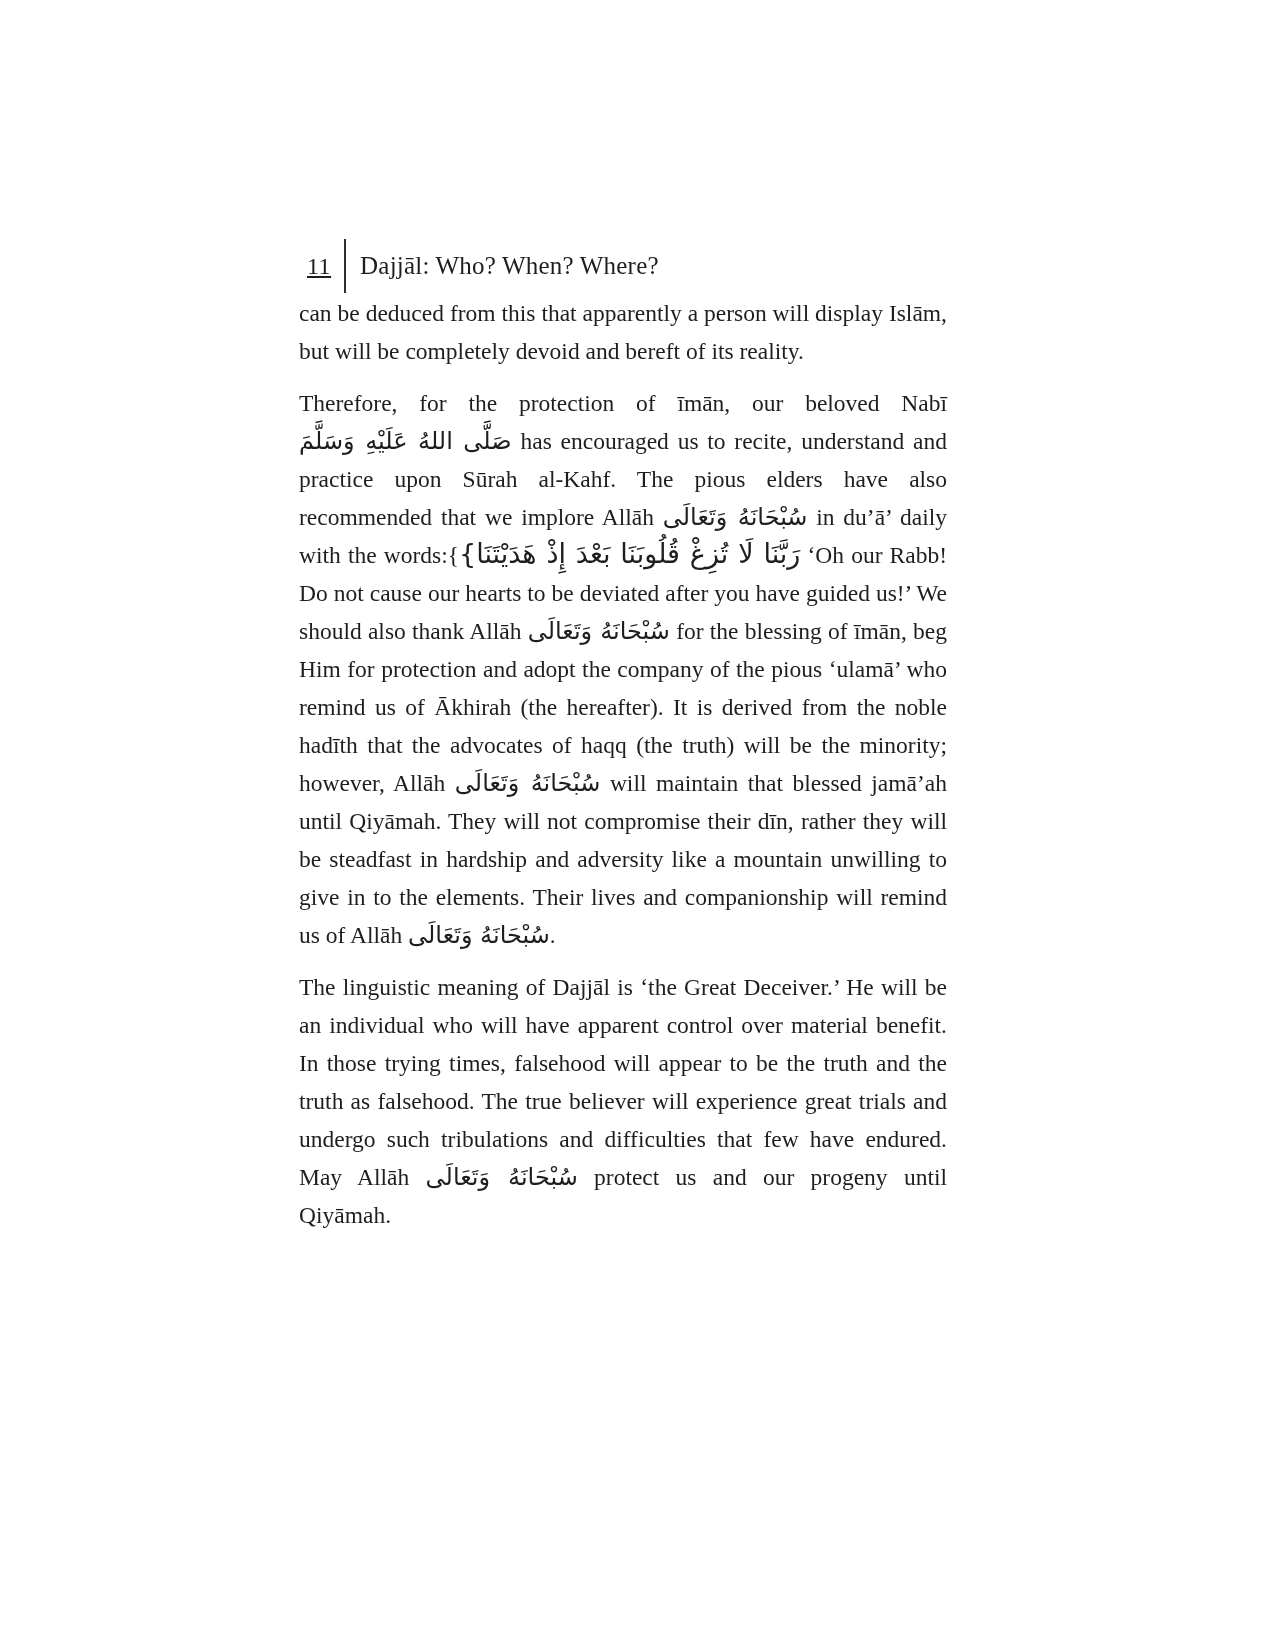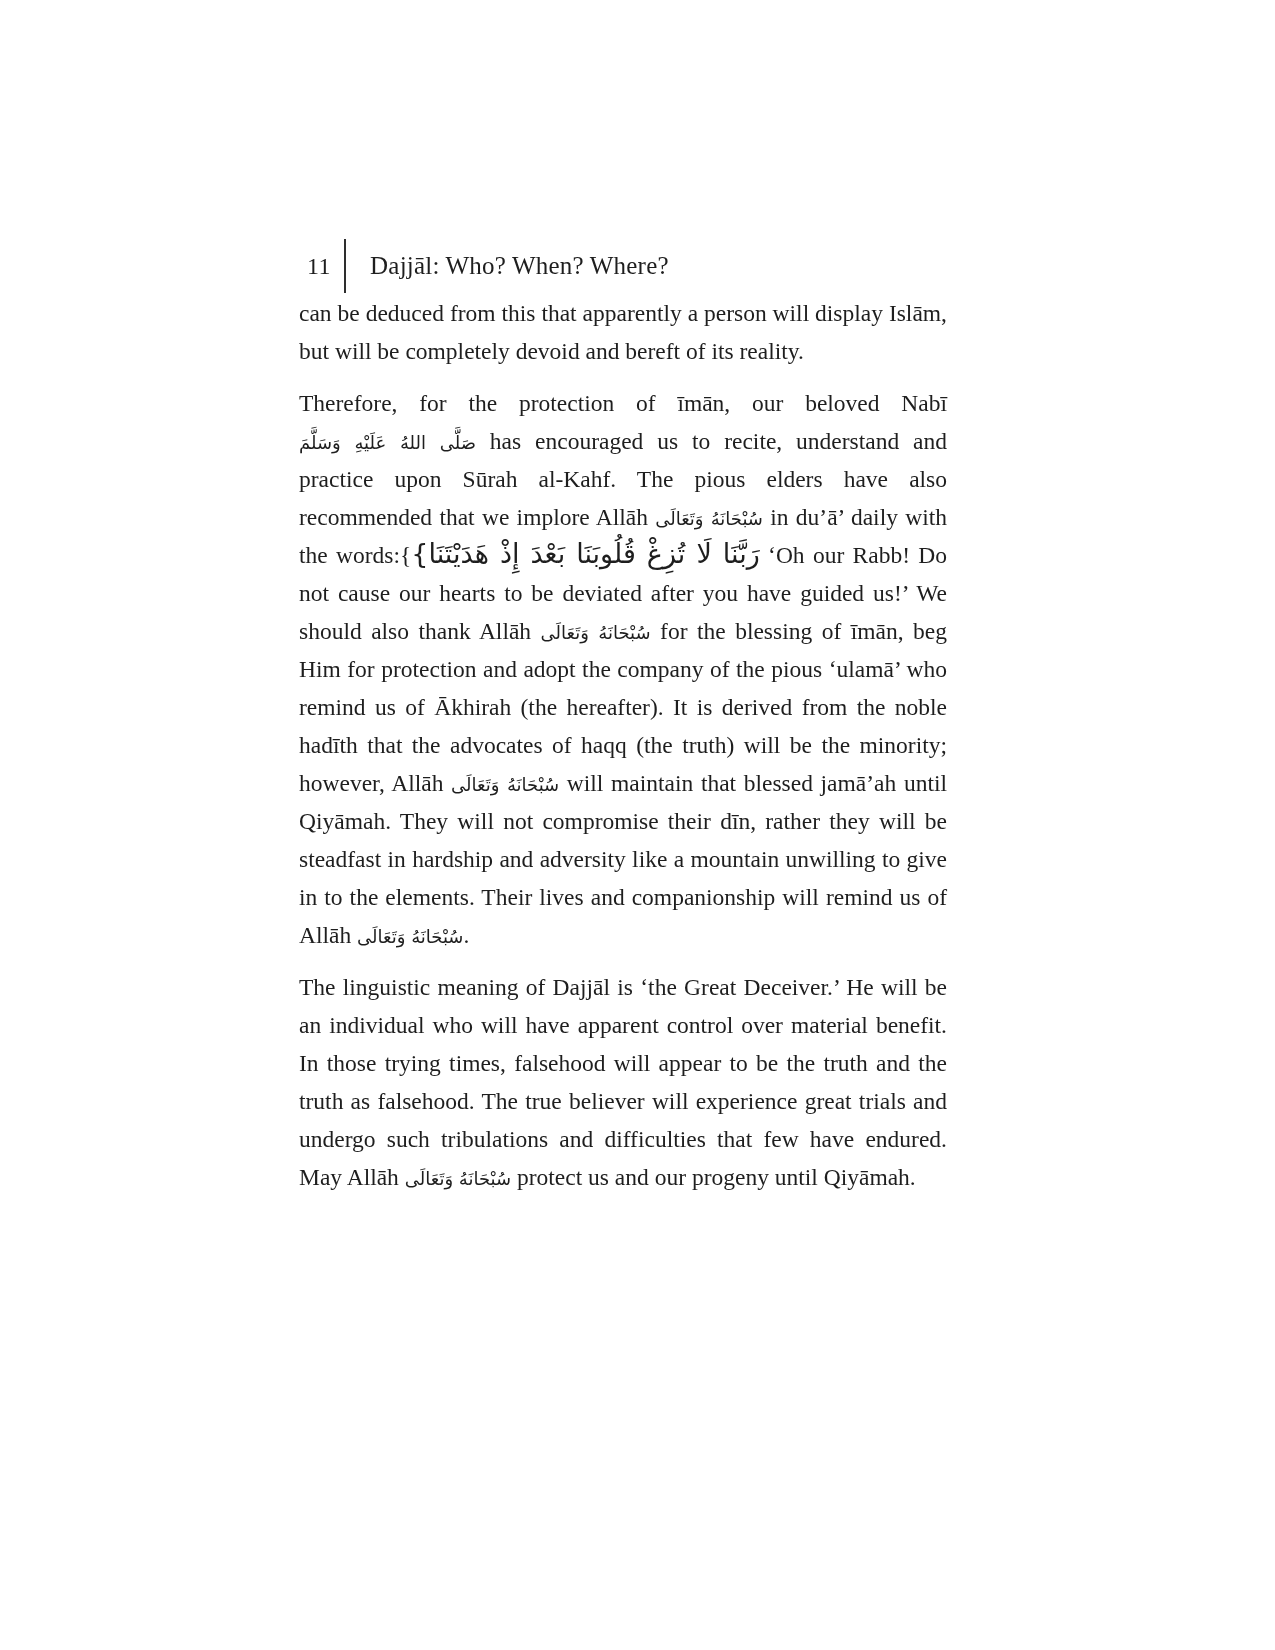"11" .page-number { text-decoration: none -> underline }
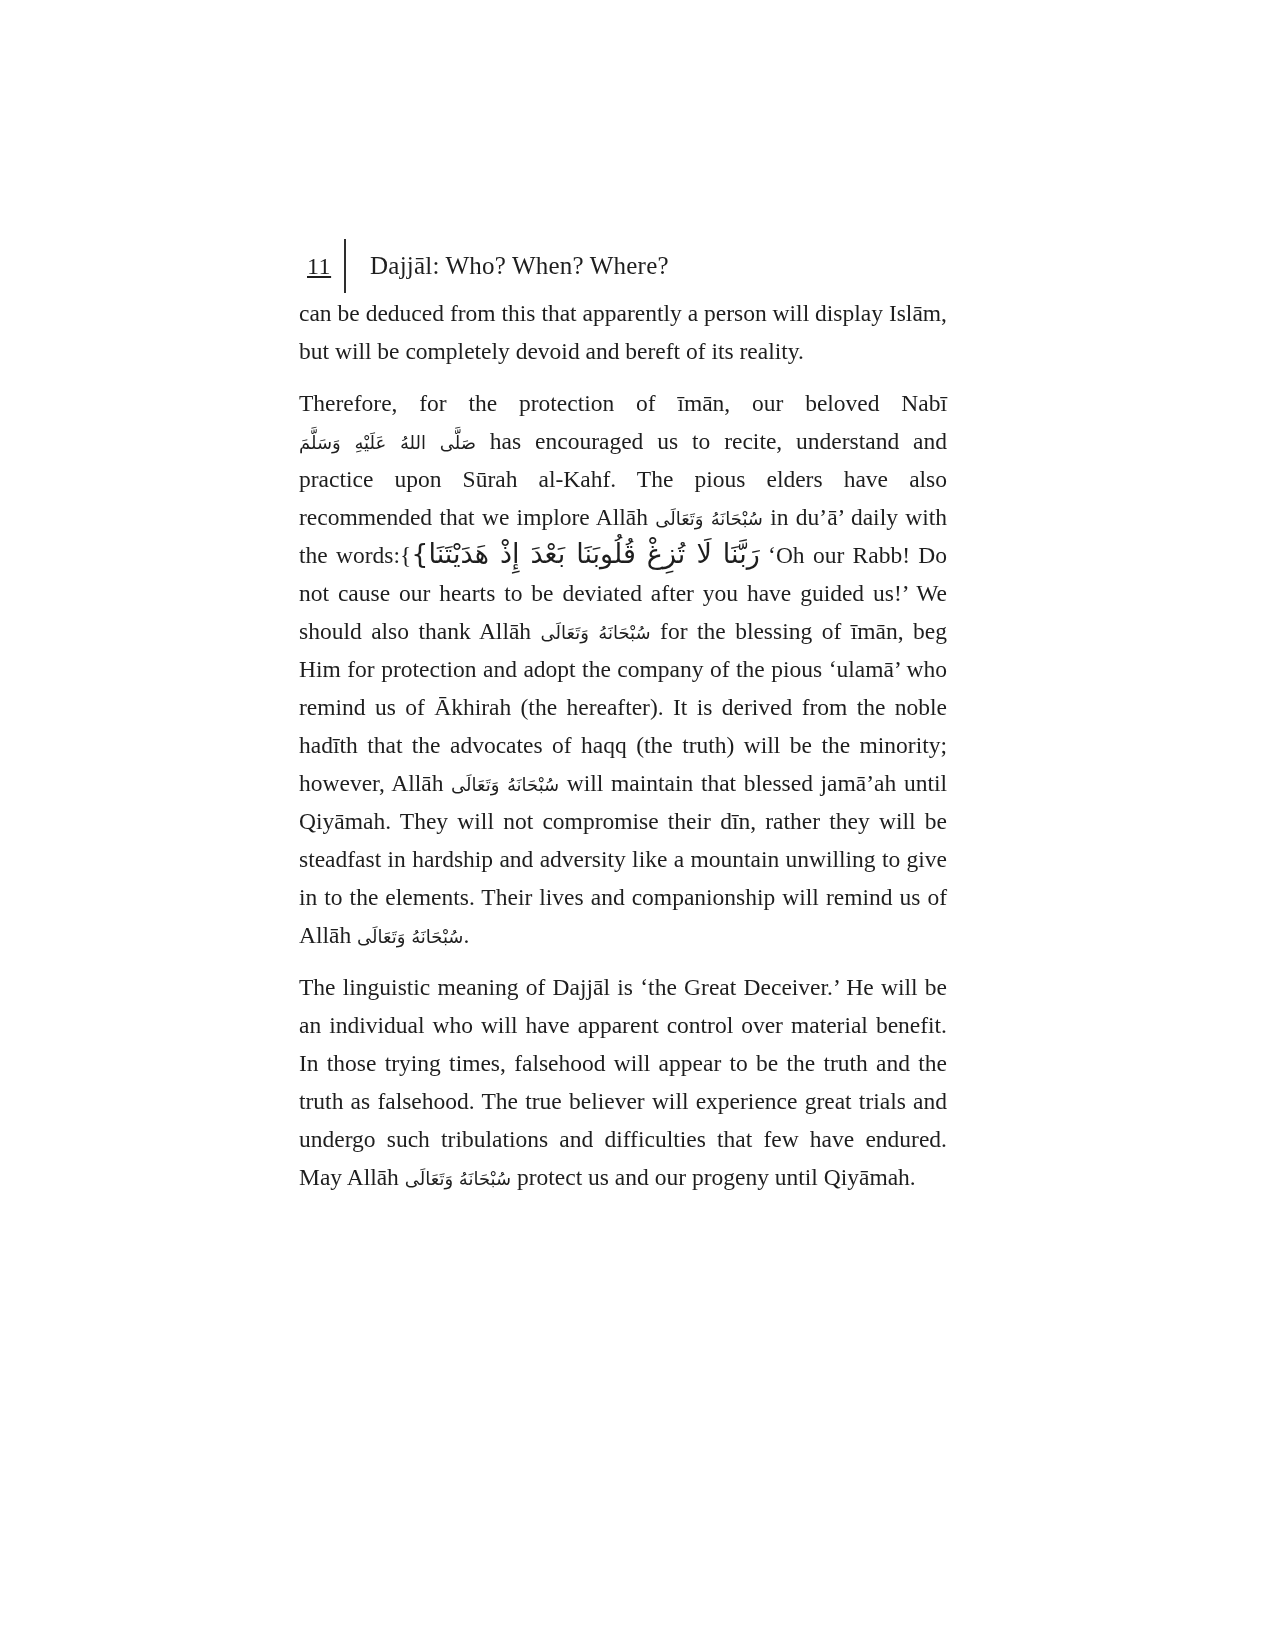"Dajjāl: Who? When? Where?" .chapter-title { padding-left: 24px -> 14px }
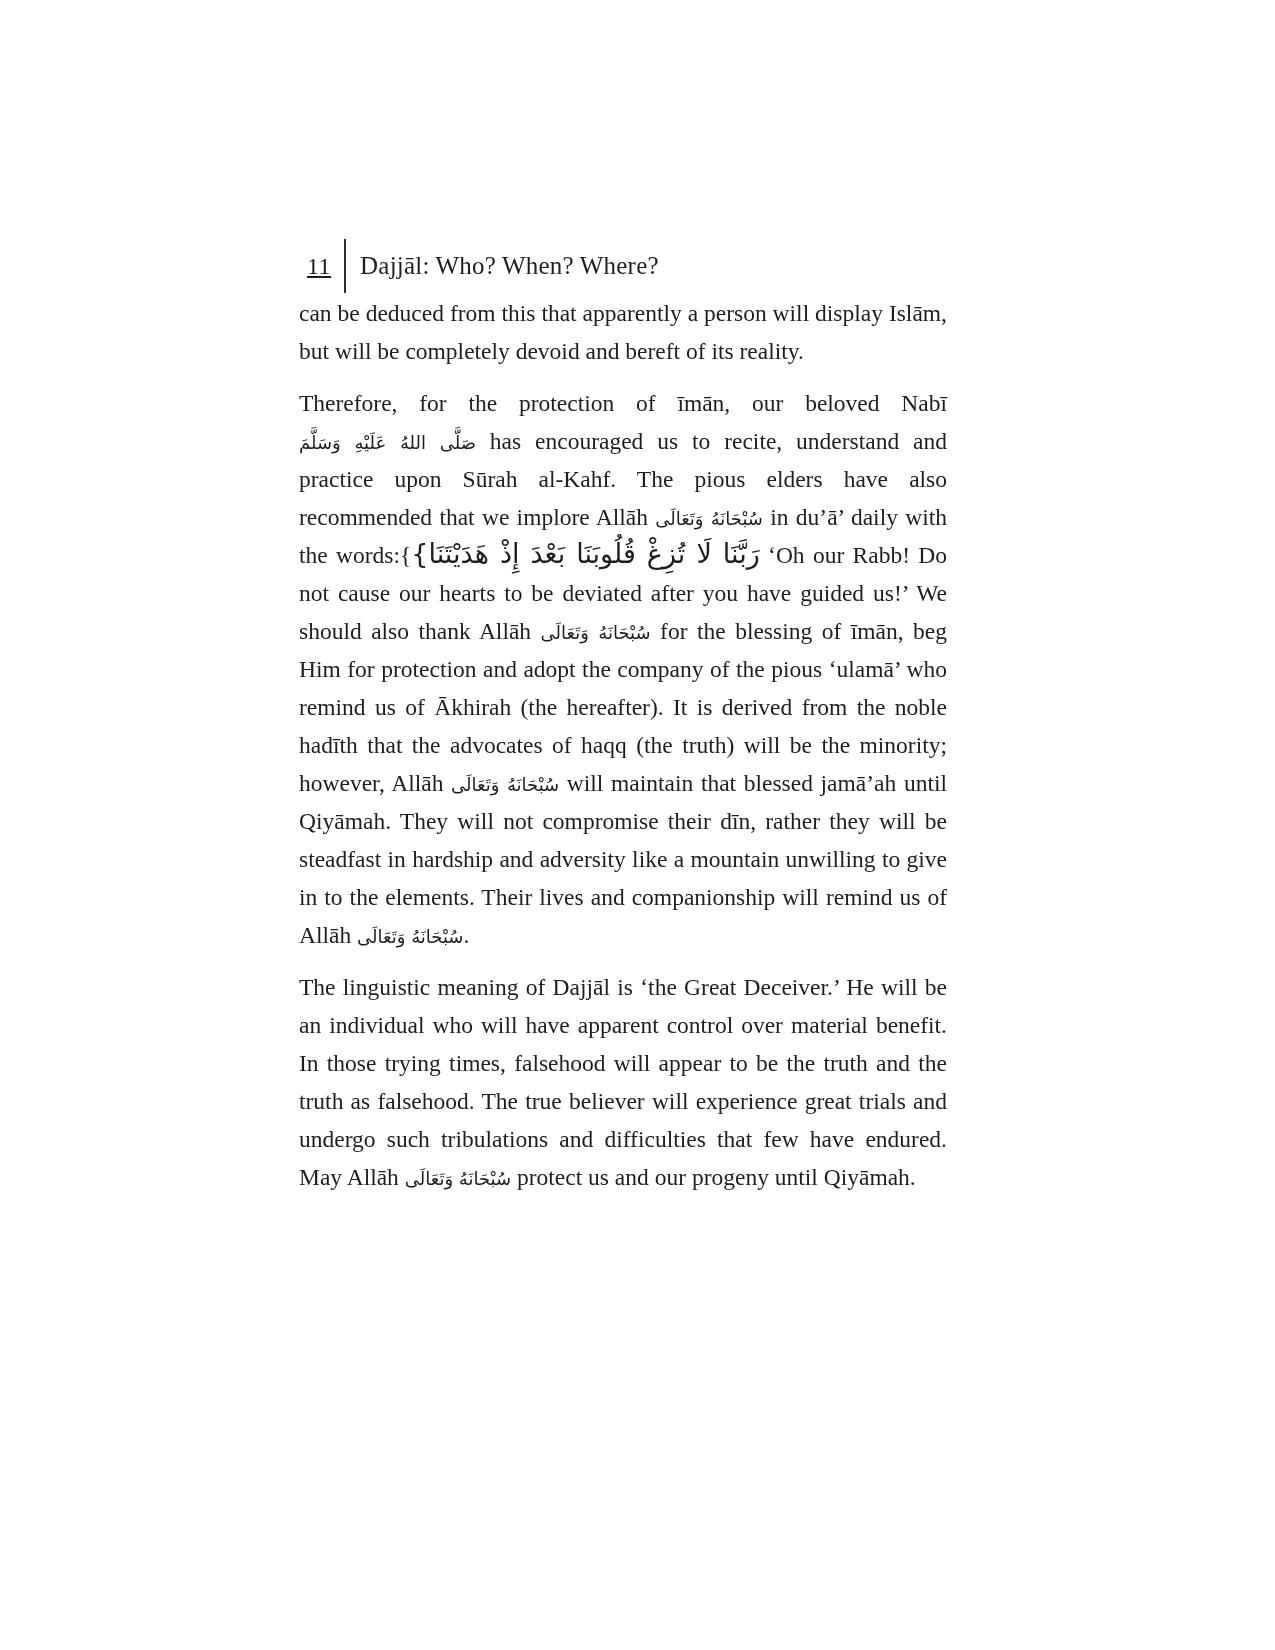"صَلَّى اللهُ عَلَيْهِ وَسَلَّمَ" .arabic.honorific { font-size: 18px -> 24px }
